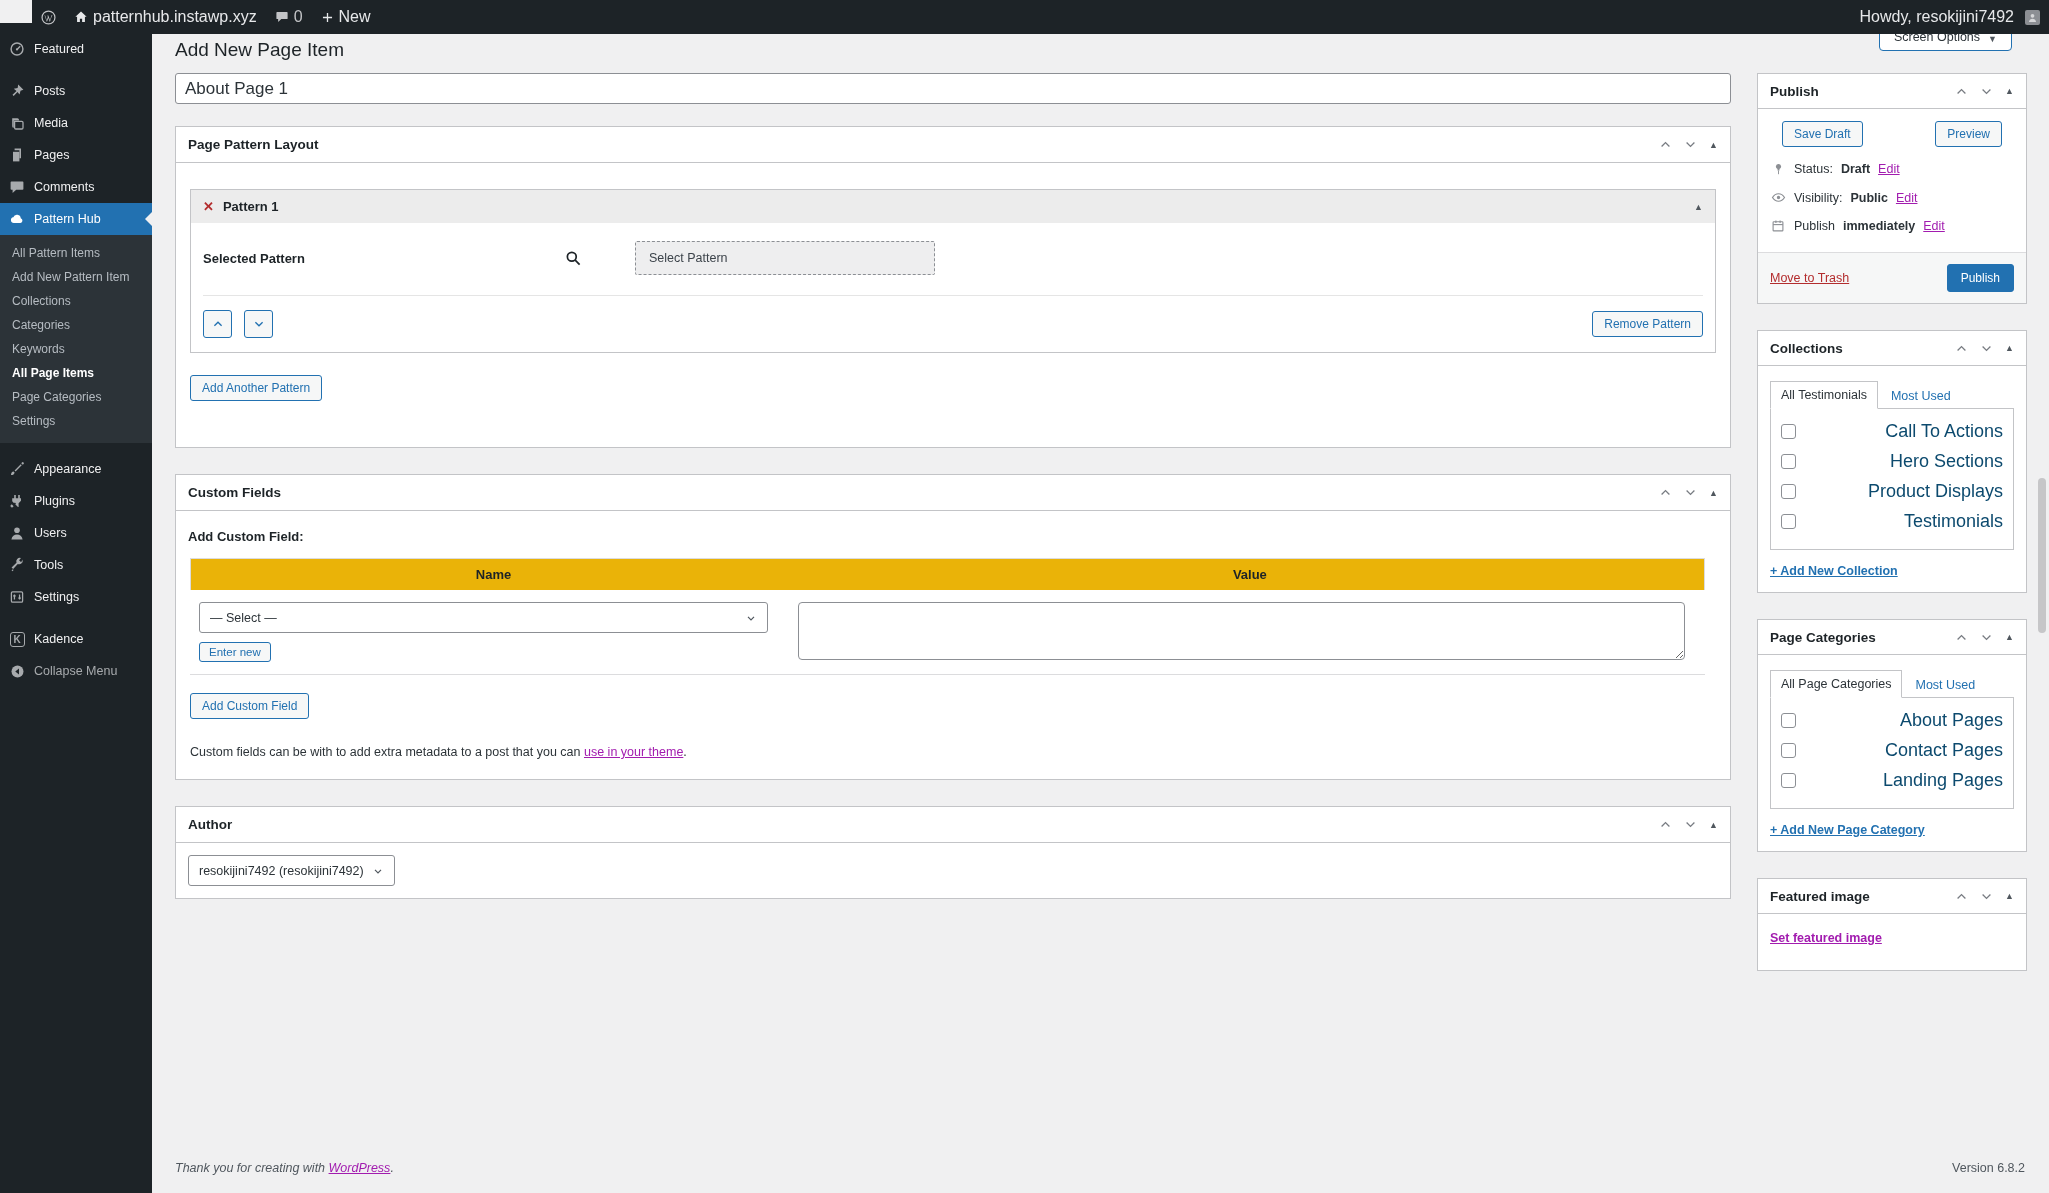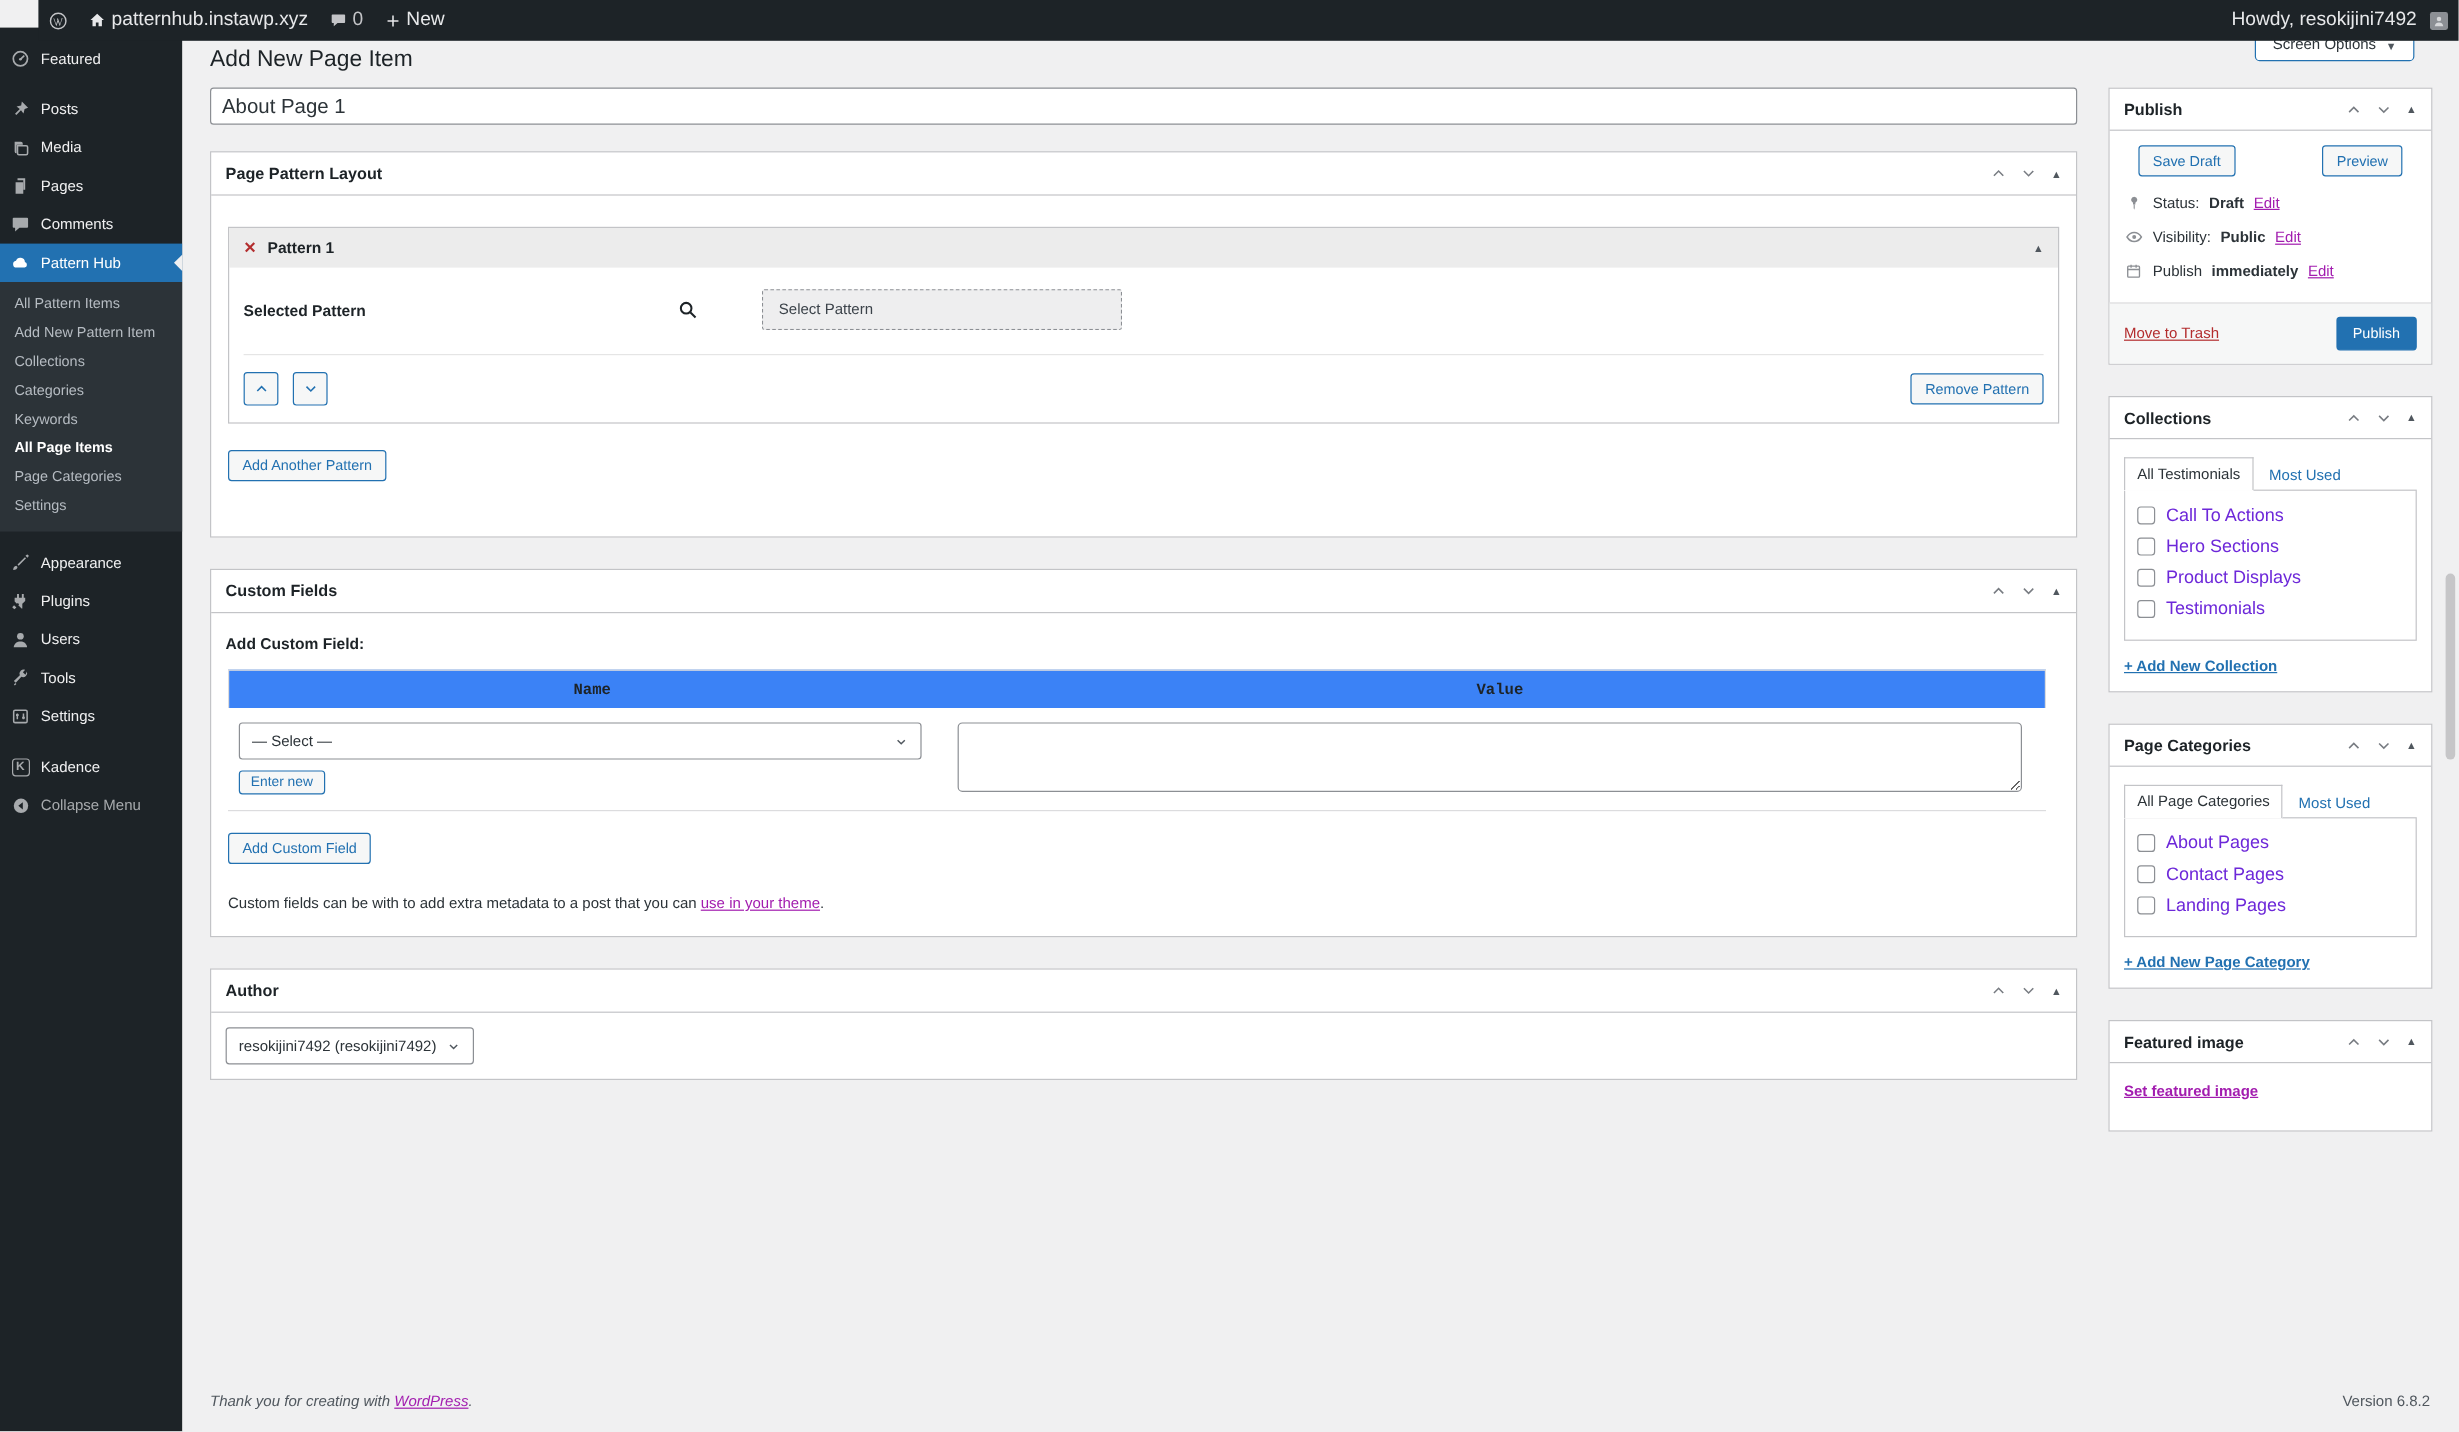"Call To Actions" .check-item { color: #6d28d9 -> #0c4a6e; font-size: 15px -> 18px; justify-content: none -> space-between }
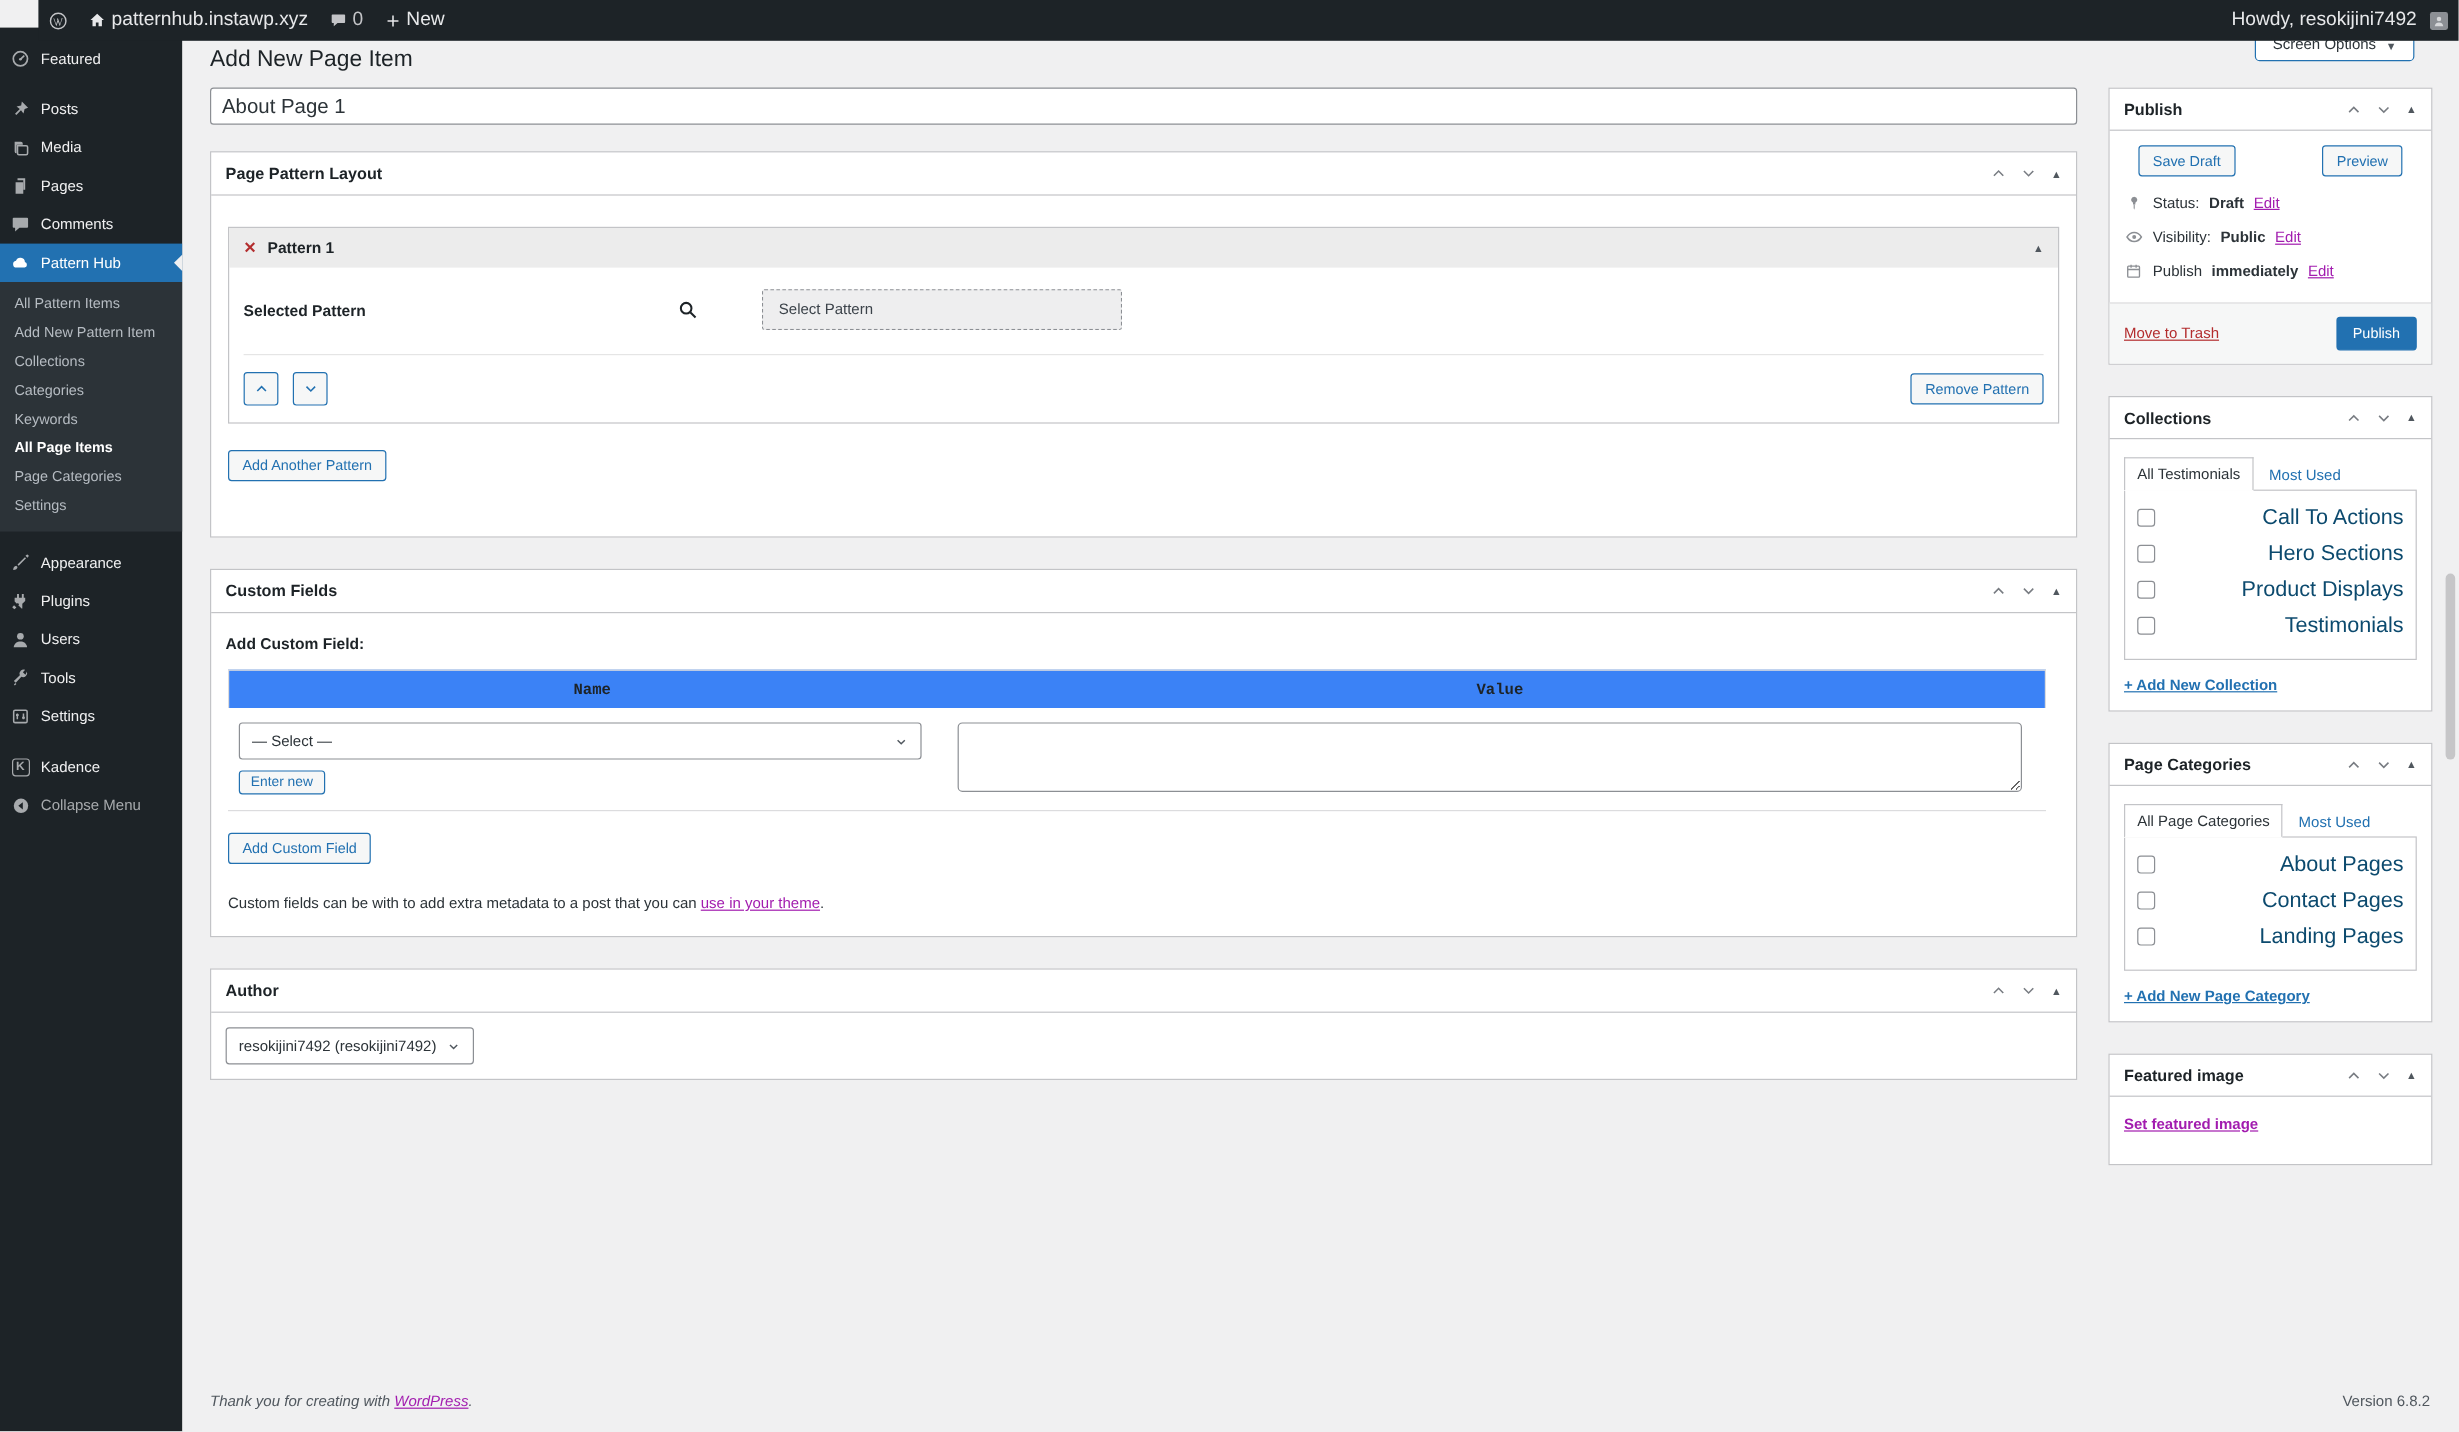"Name" .cf-head { background: #3b82f6 -> #eab308; font-family: Liberation Mono, monospace -> none }
